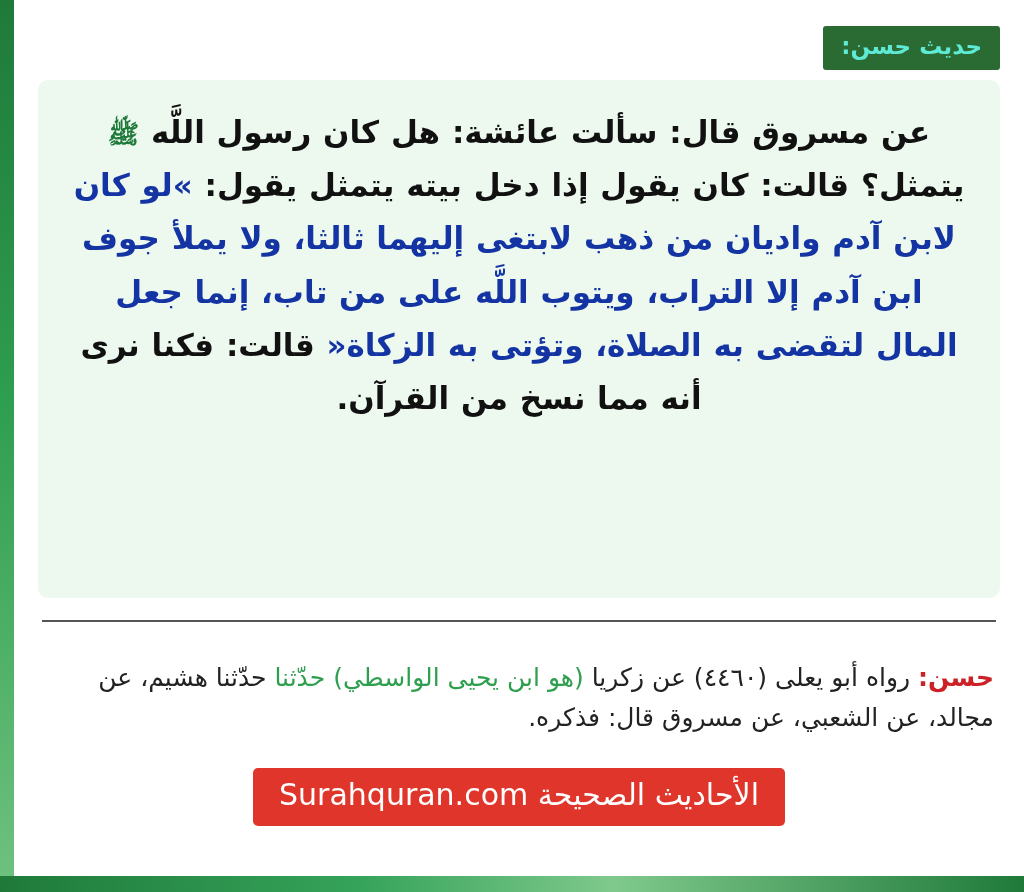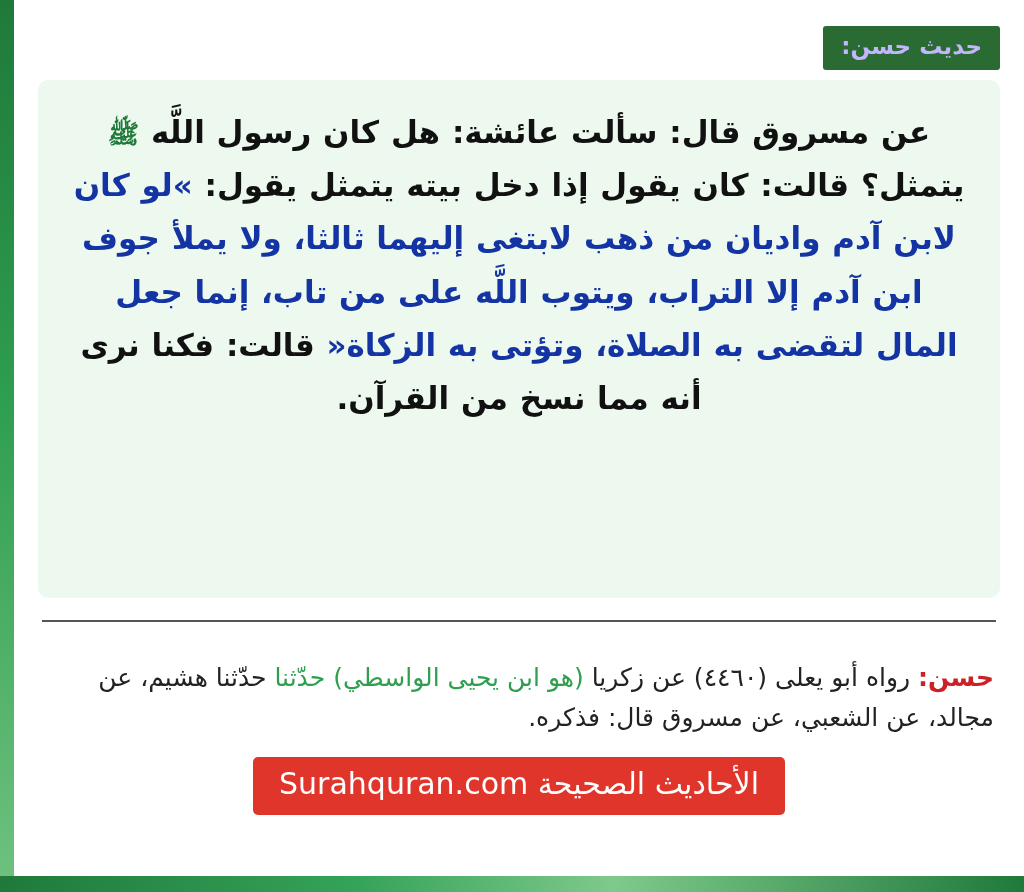"حديث حسن:" .grade-badge { color: #c4b5fd -> #5eead4 }
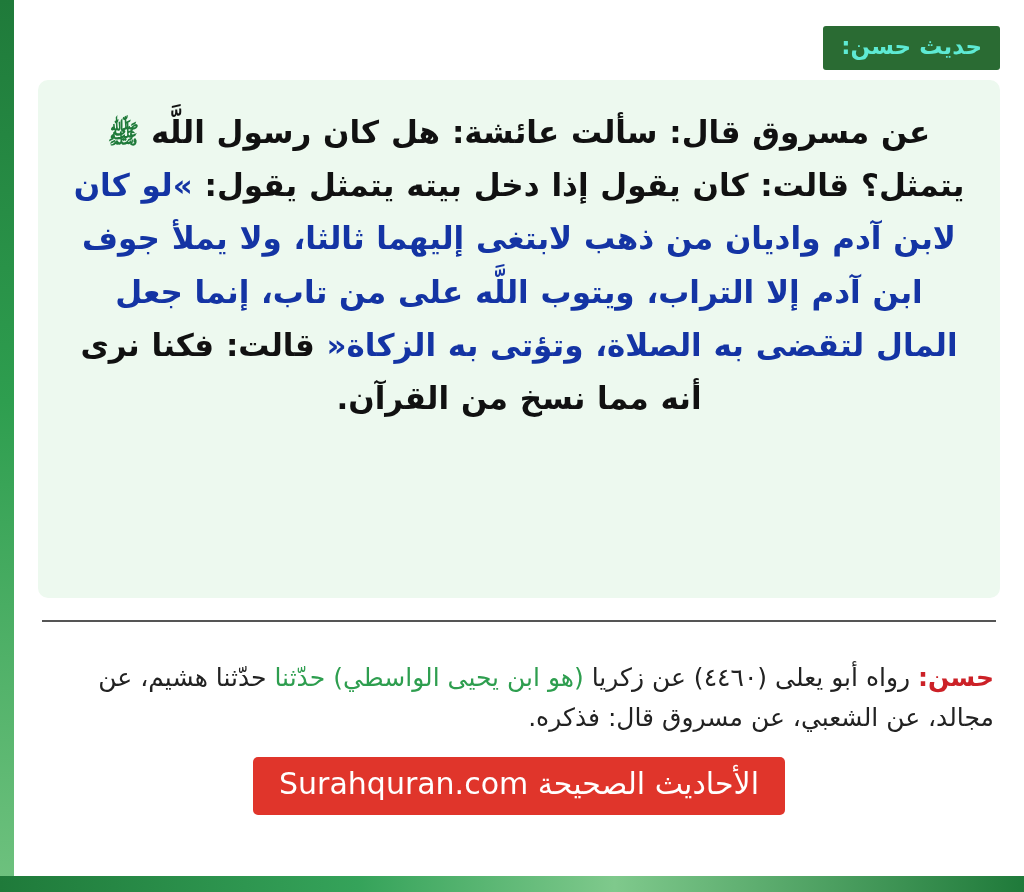"الأحاديث الصحيحة Surahquran.com" .footer-row { margin-top: 18px -> 29px }
